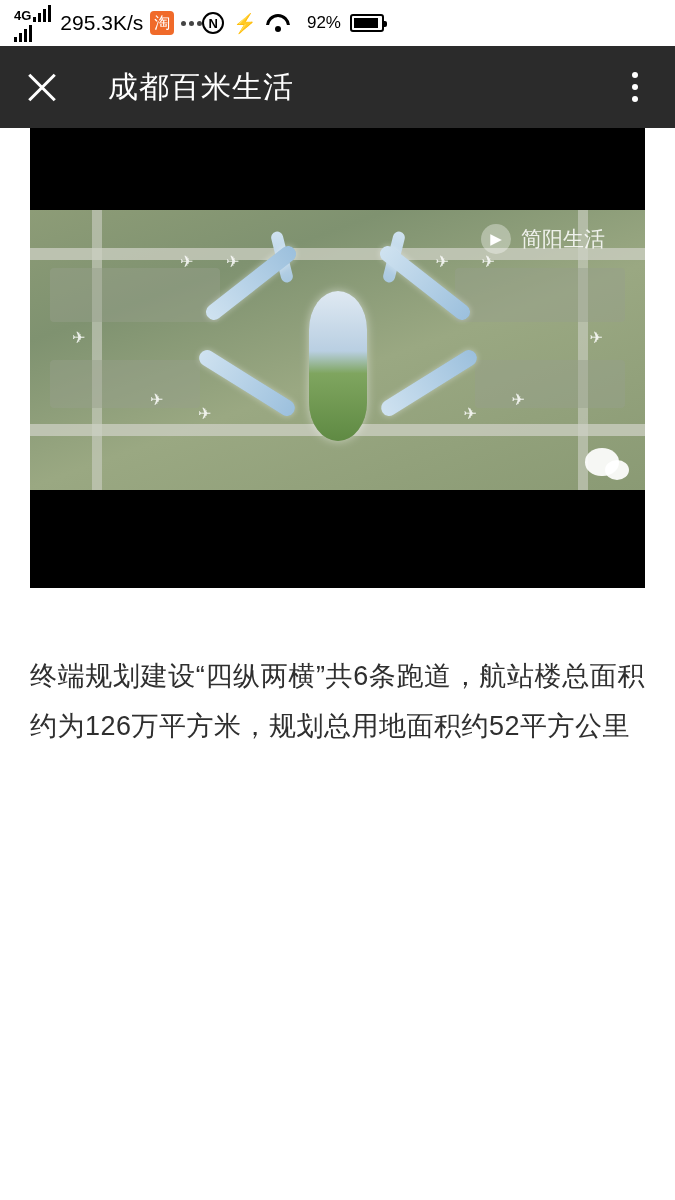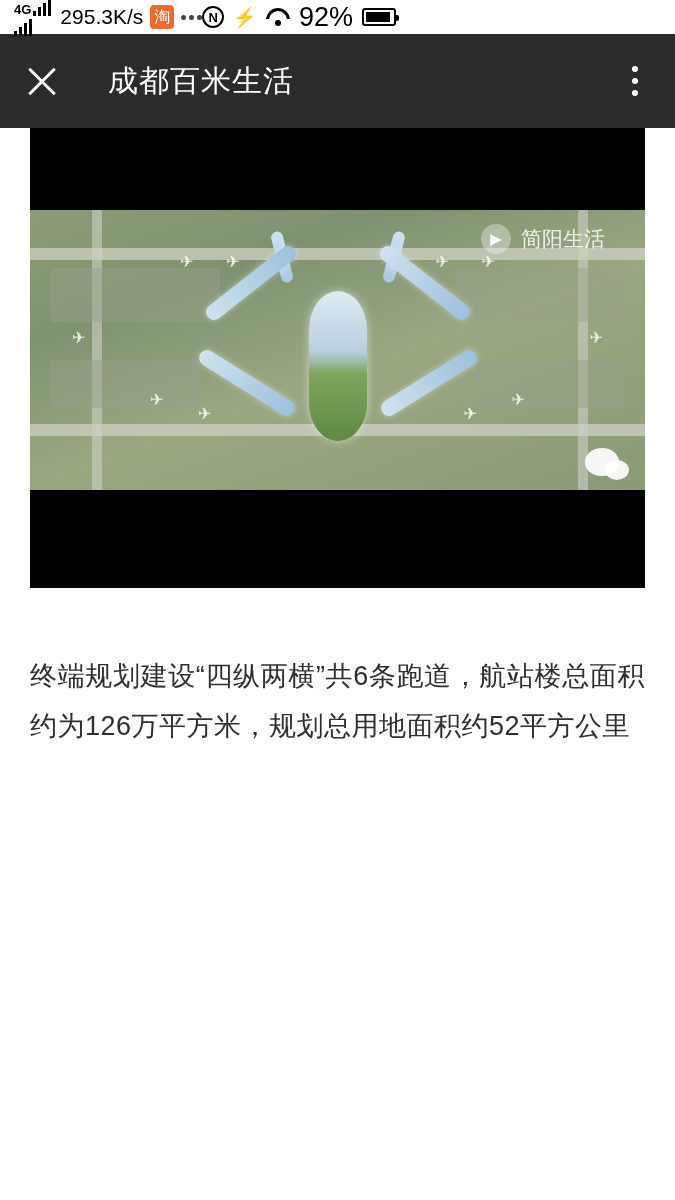"4G" .statusbar { height: 34px -> 46px }
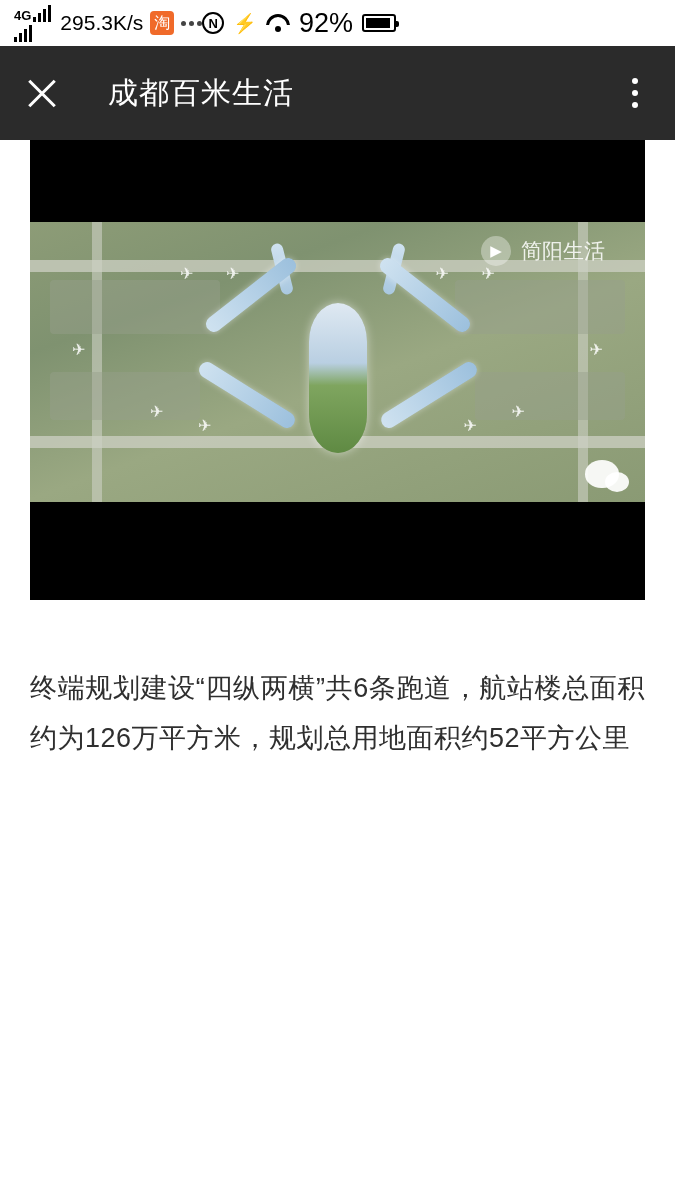"92%" .batt-pct { font-size: 27px -> 17px; margin-left: none -> 8px }
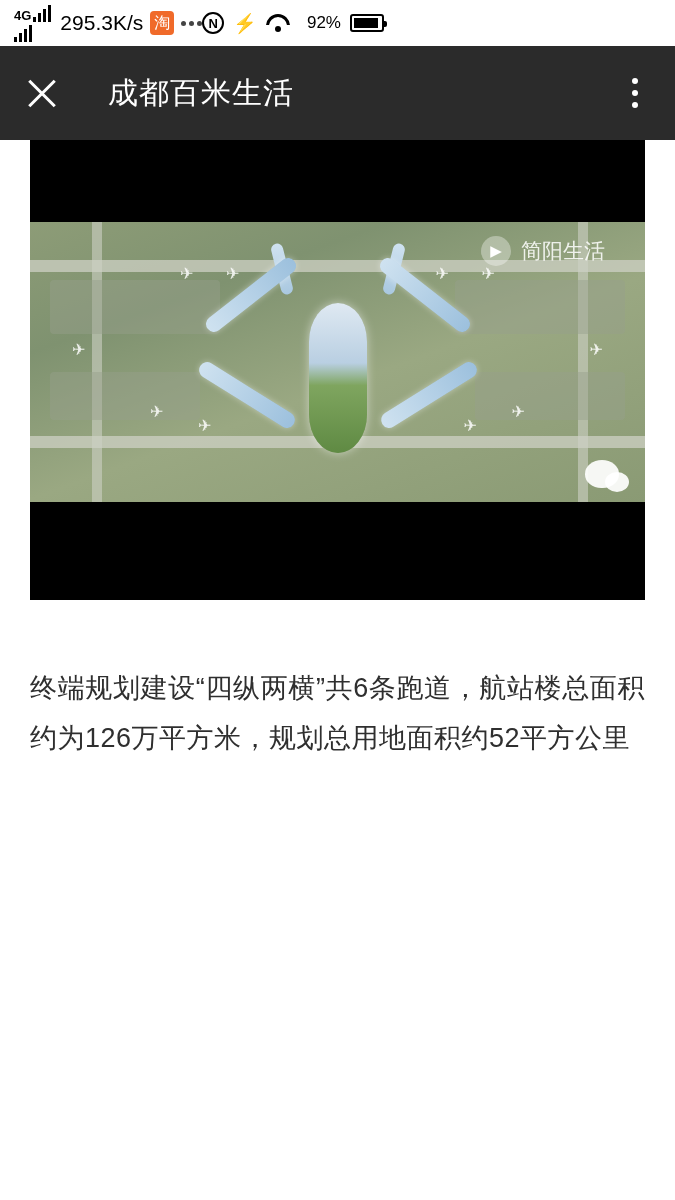"成都百米生活" .titlebar { height: 94px -> 82px }
